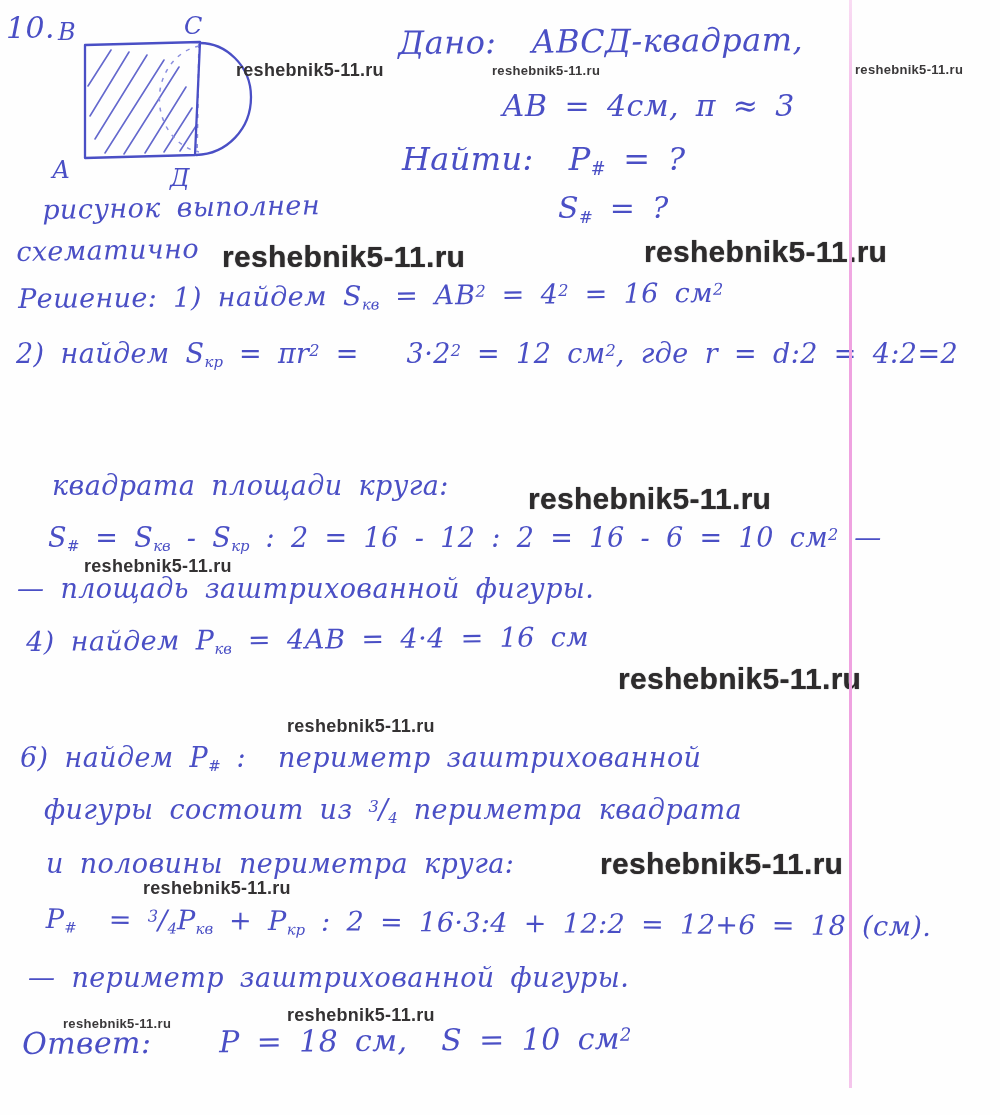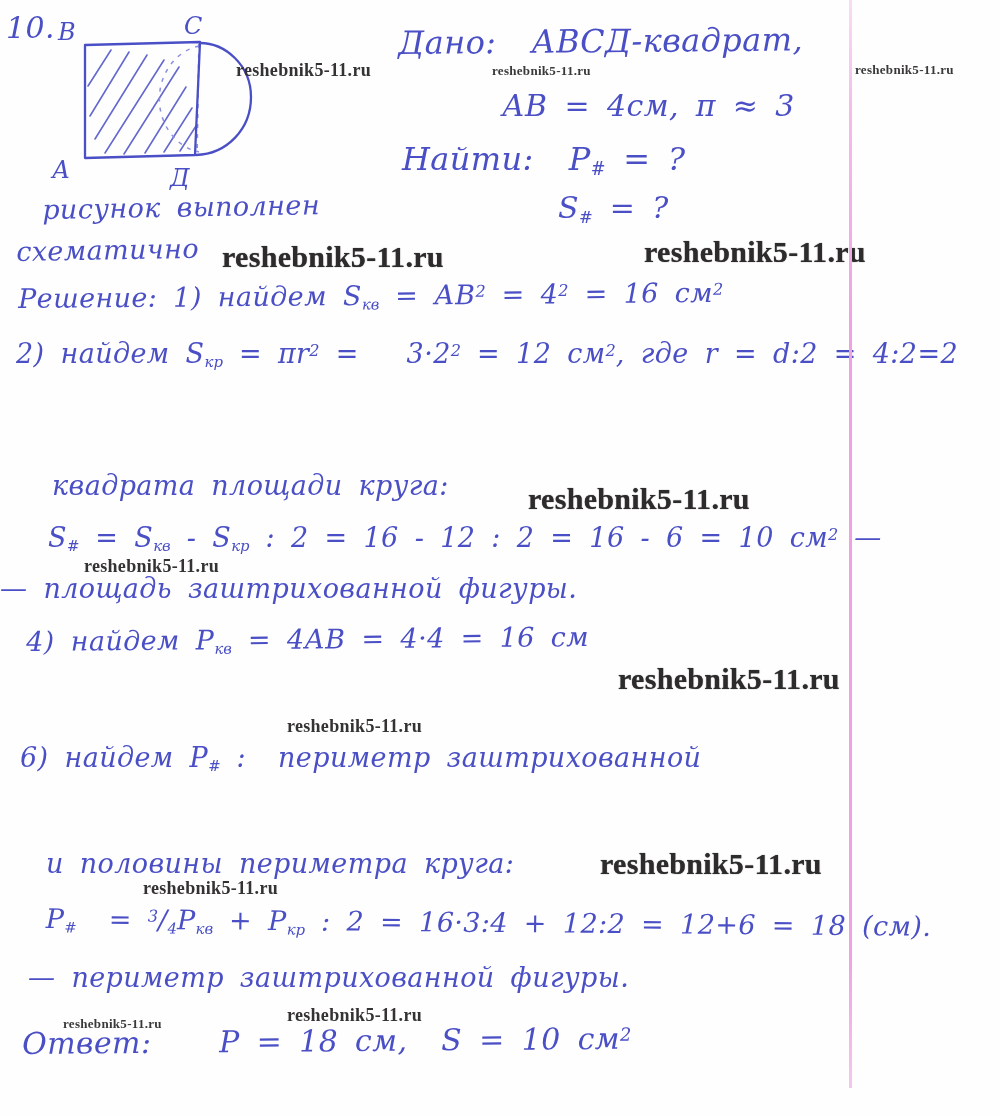"reshebnik5-11.ru" .wm { font-family: Liberation Serif, serif -> Liberation Sans, sans-serif }
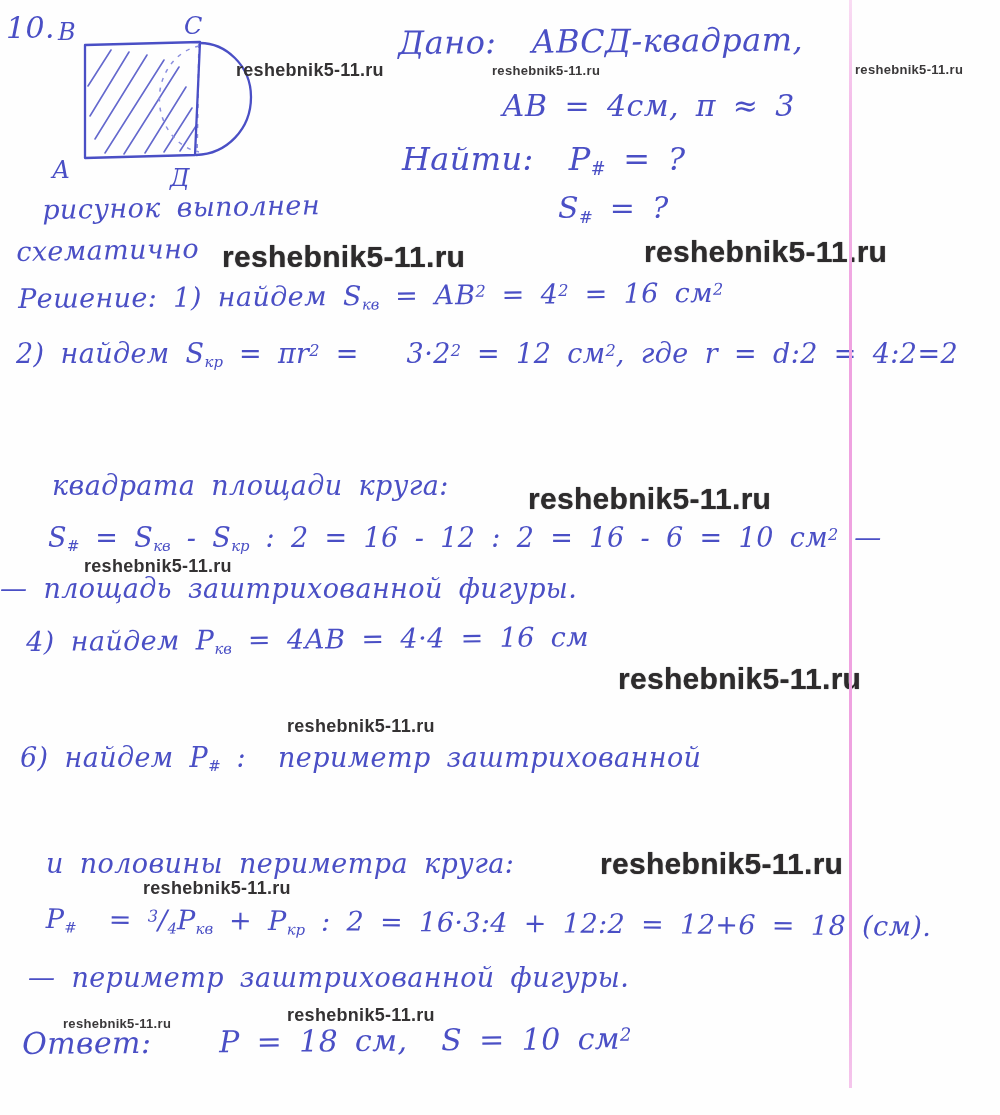"— площадь заштрихованной фигуры." div.hw { left: 0 -> 17px }
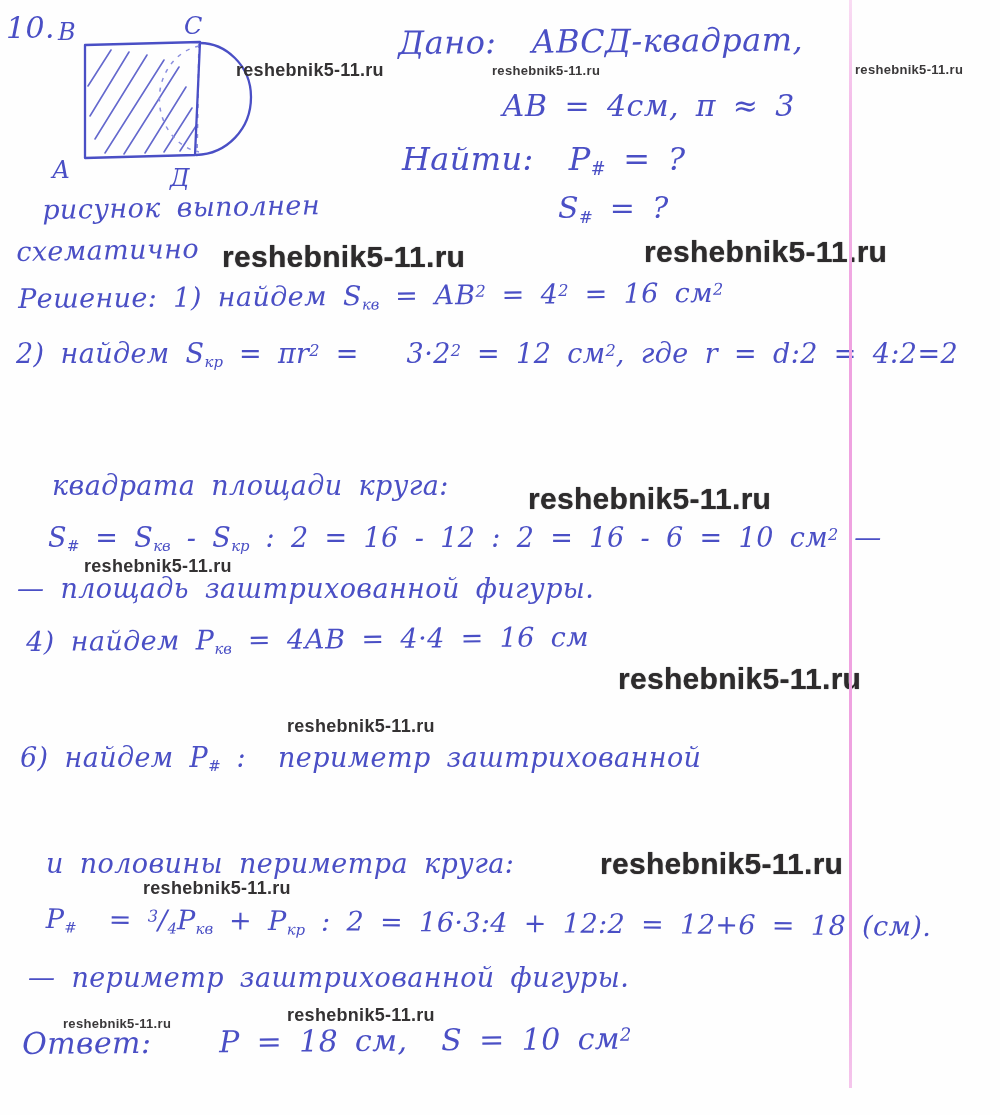"фигуры состоит из 3/4 периметра" div.hw { html: none -> <div>фигуры состоит из <sup>3</sup>/<sub>4</sub> периметра квадрата</div> }
